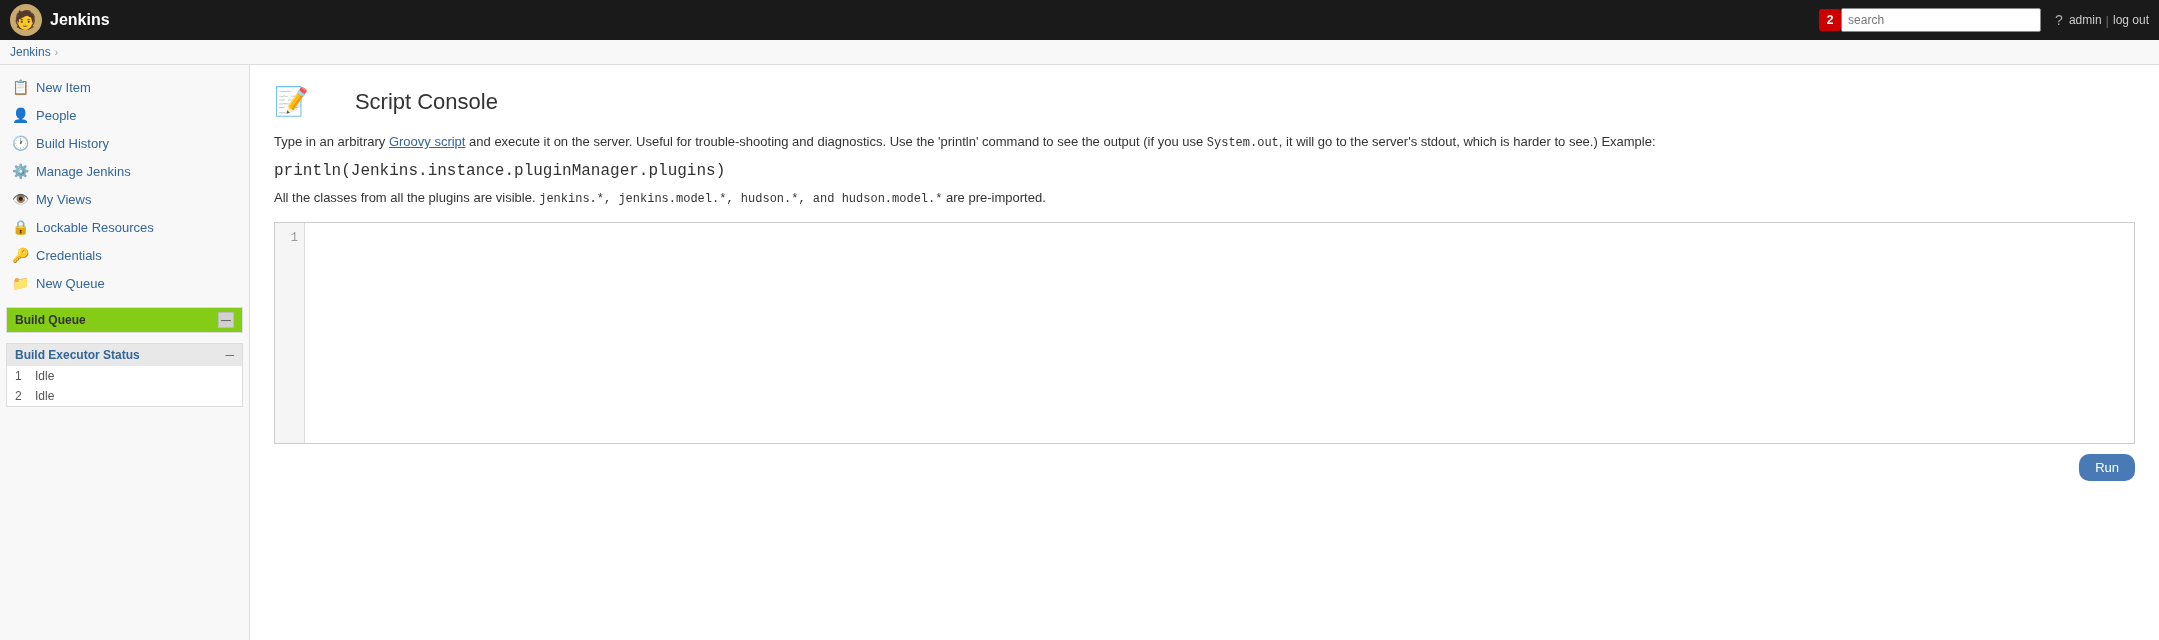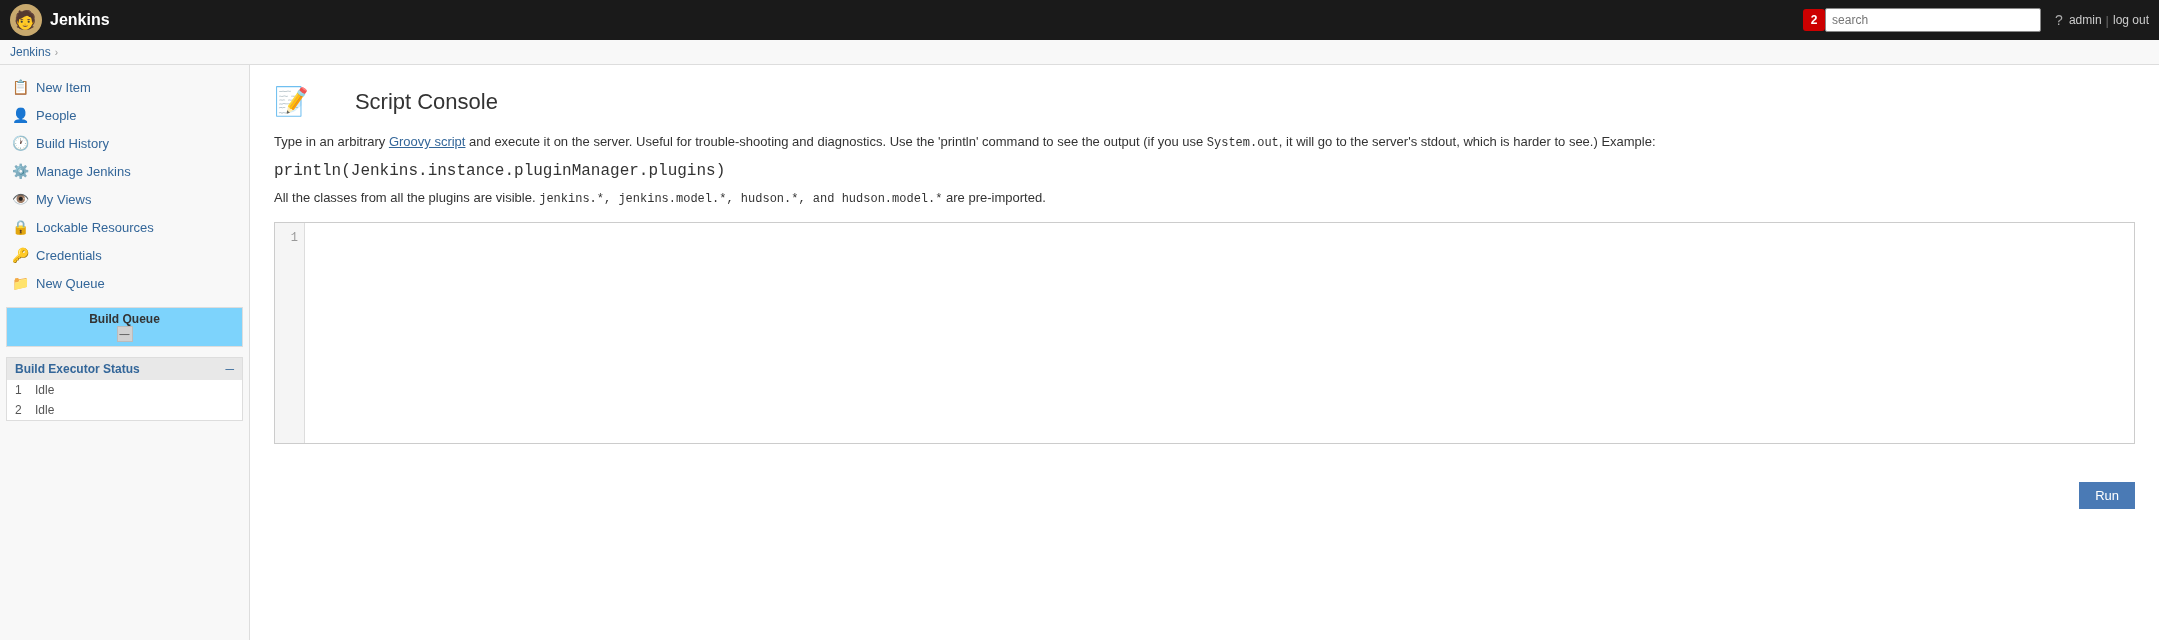"search" #search-input { width: 216px -> 200px }
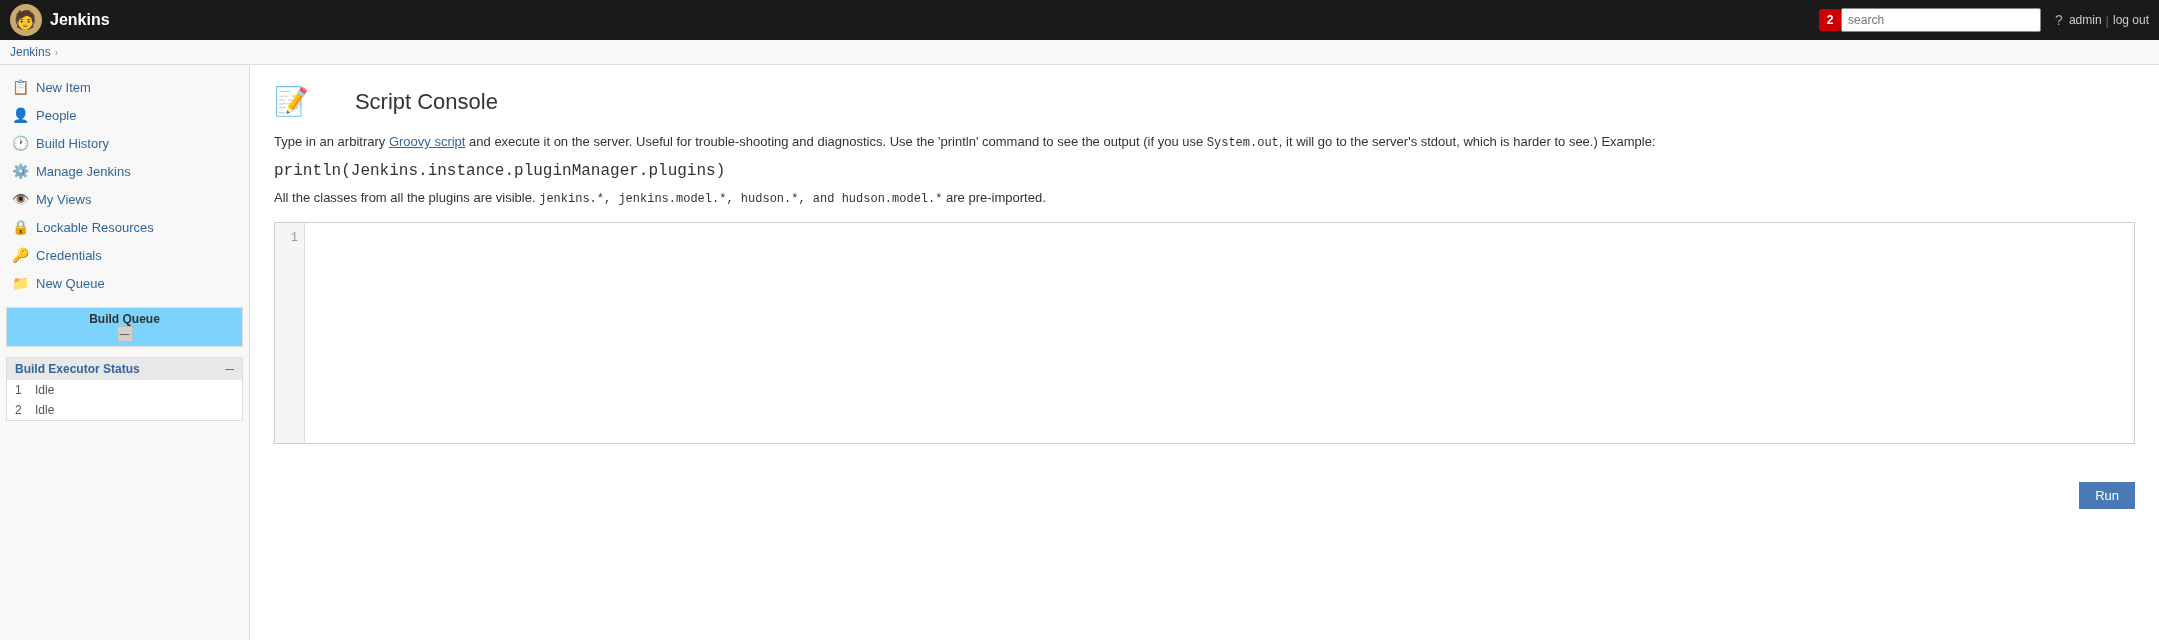"Build Queue" .sidebar-section-header { background: #7dd3fc -> #84cc16; flex-direction: column -> none }
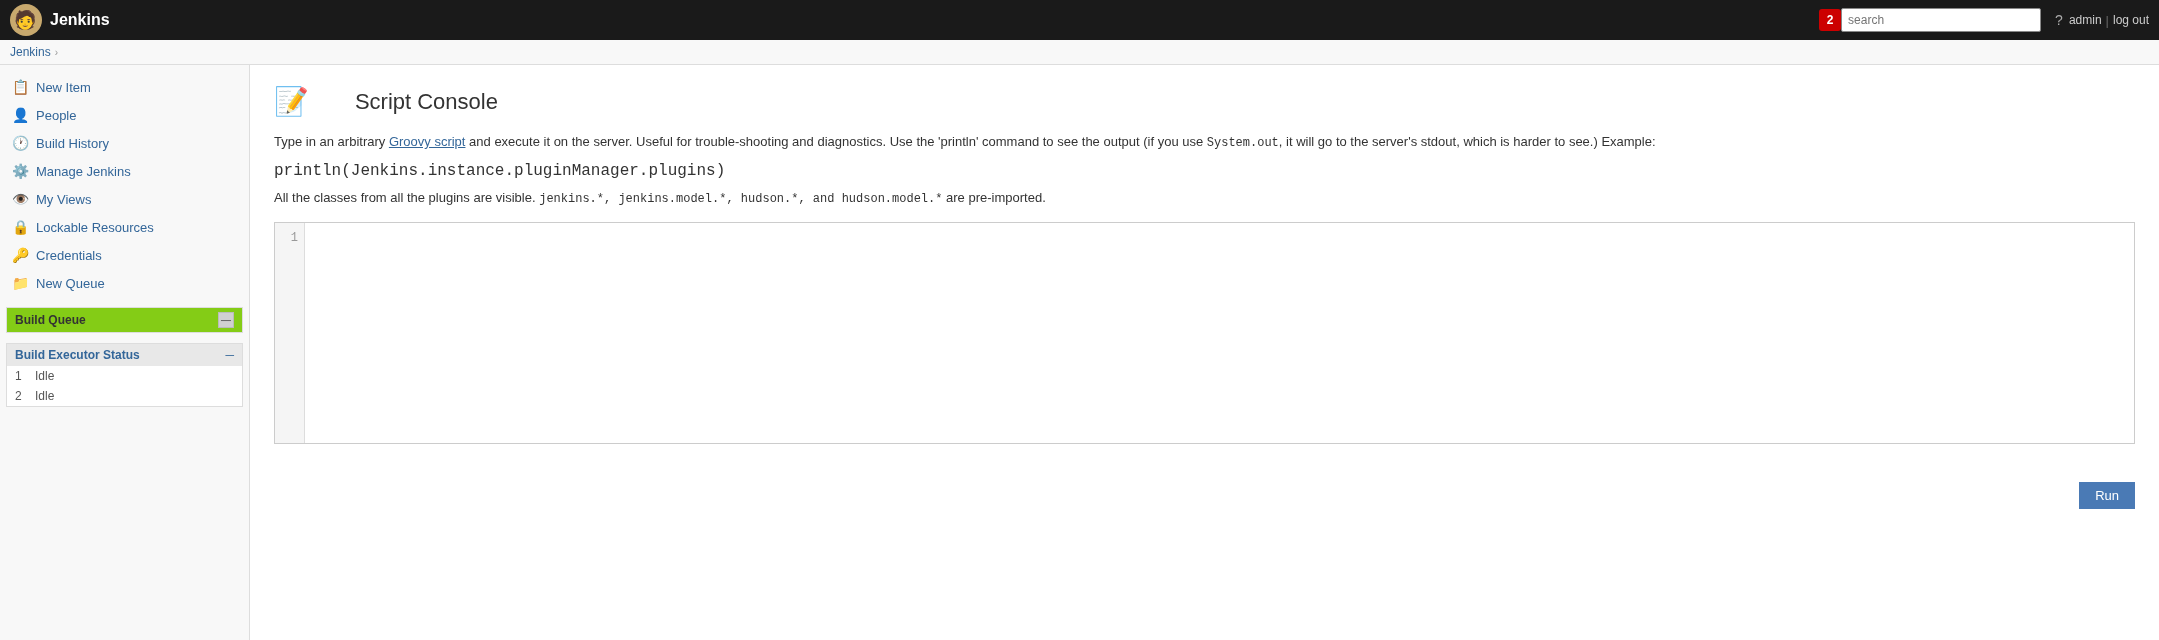"Run" #run-button { border-radius: 0 -> 10px; margin-top: 28px -> none }
